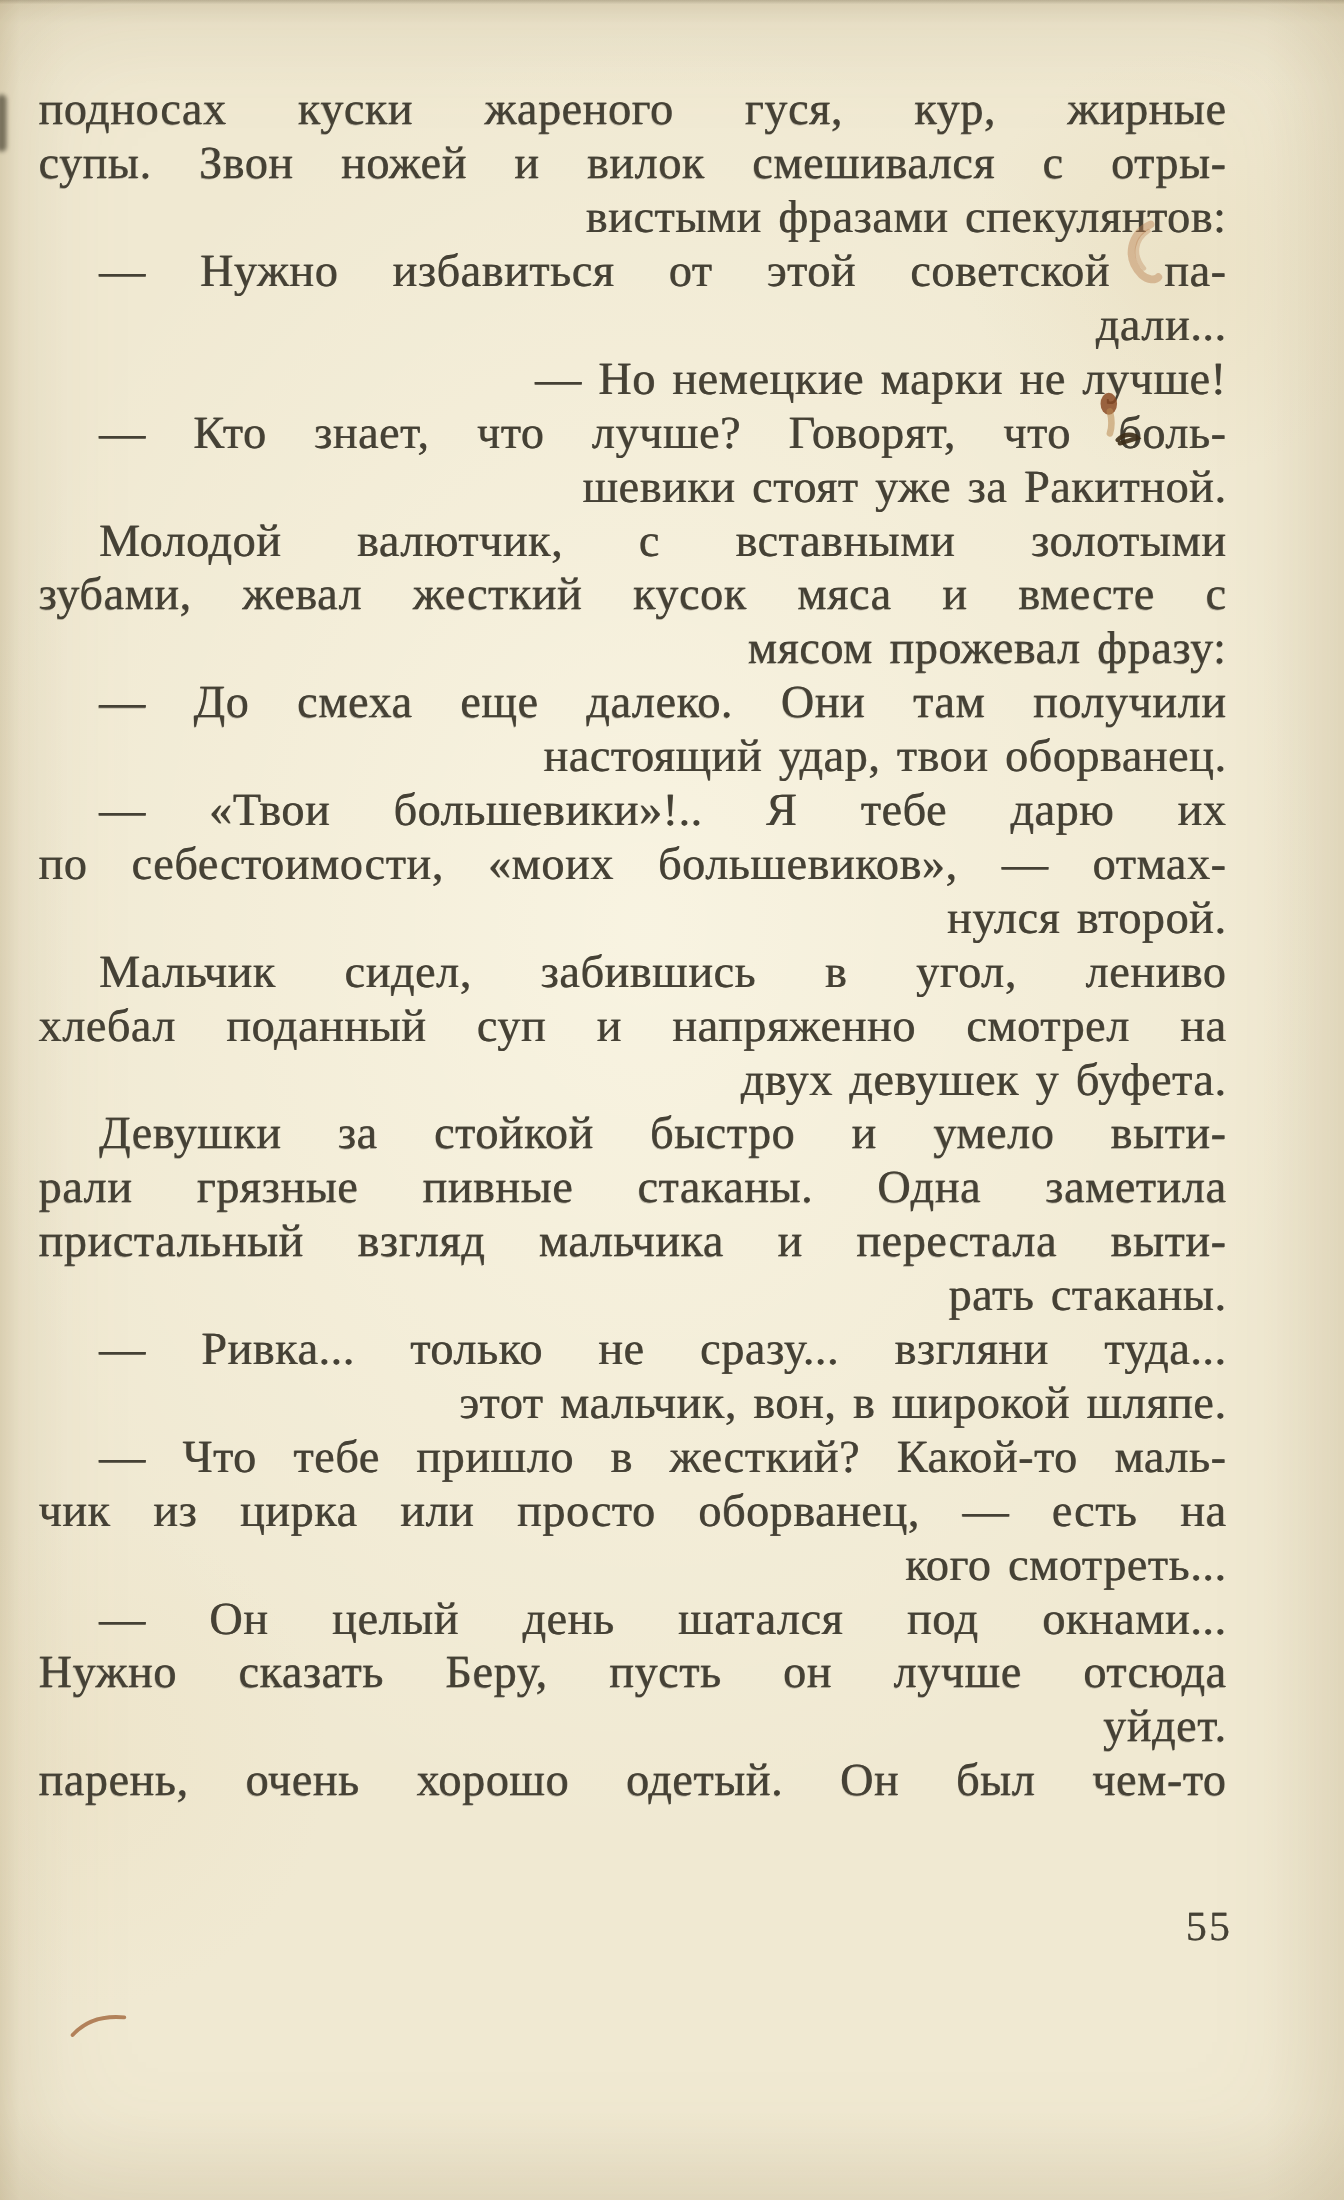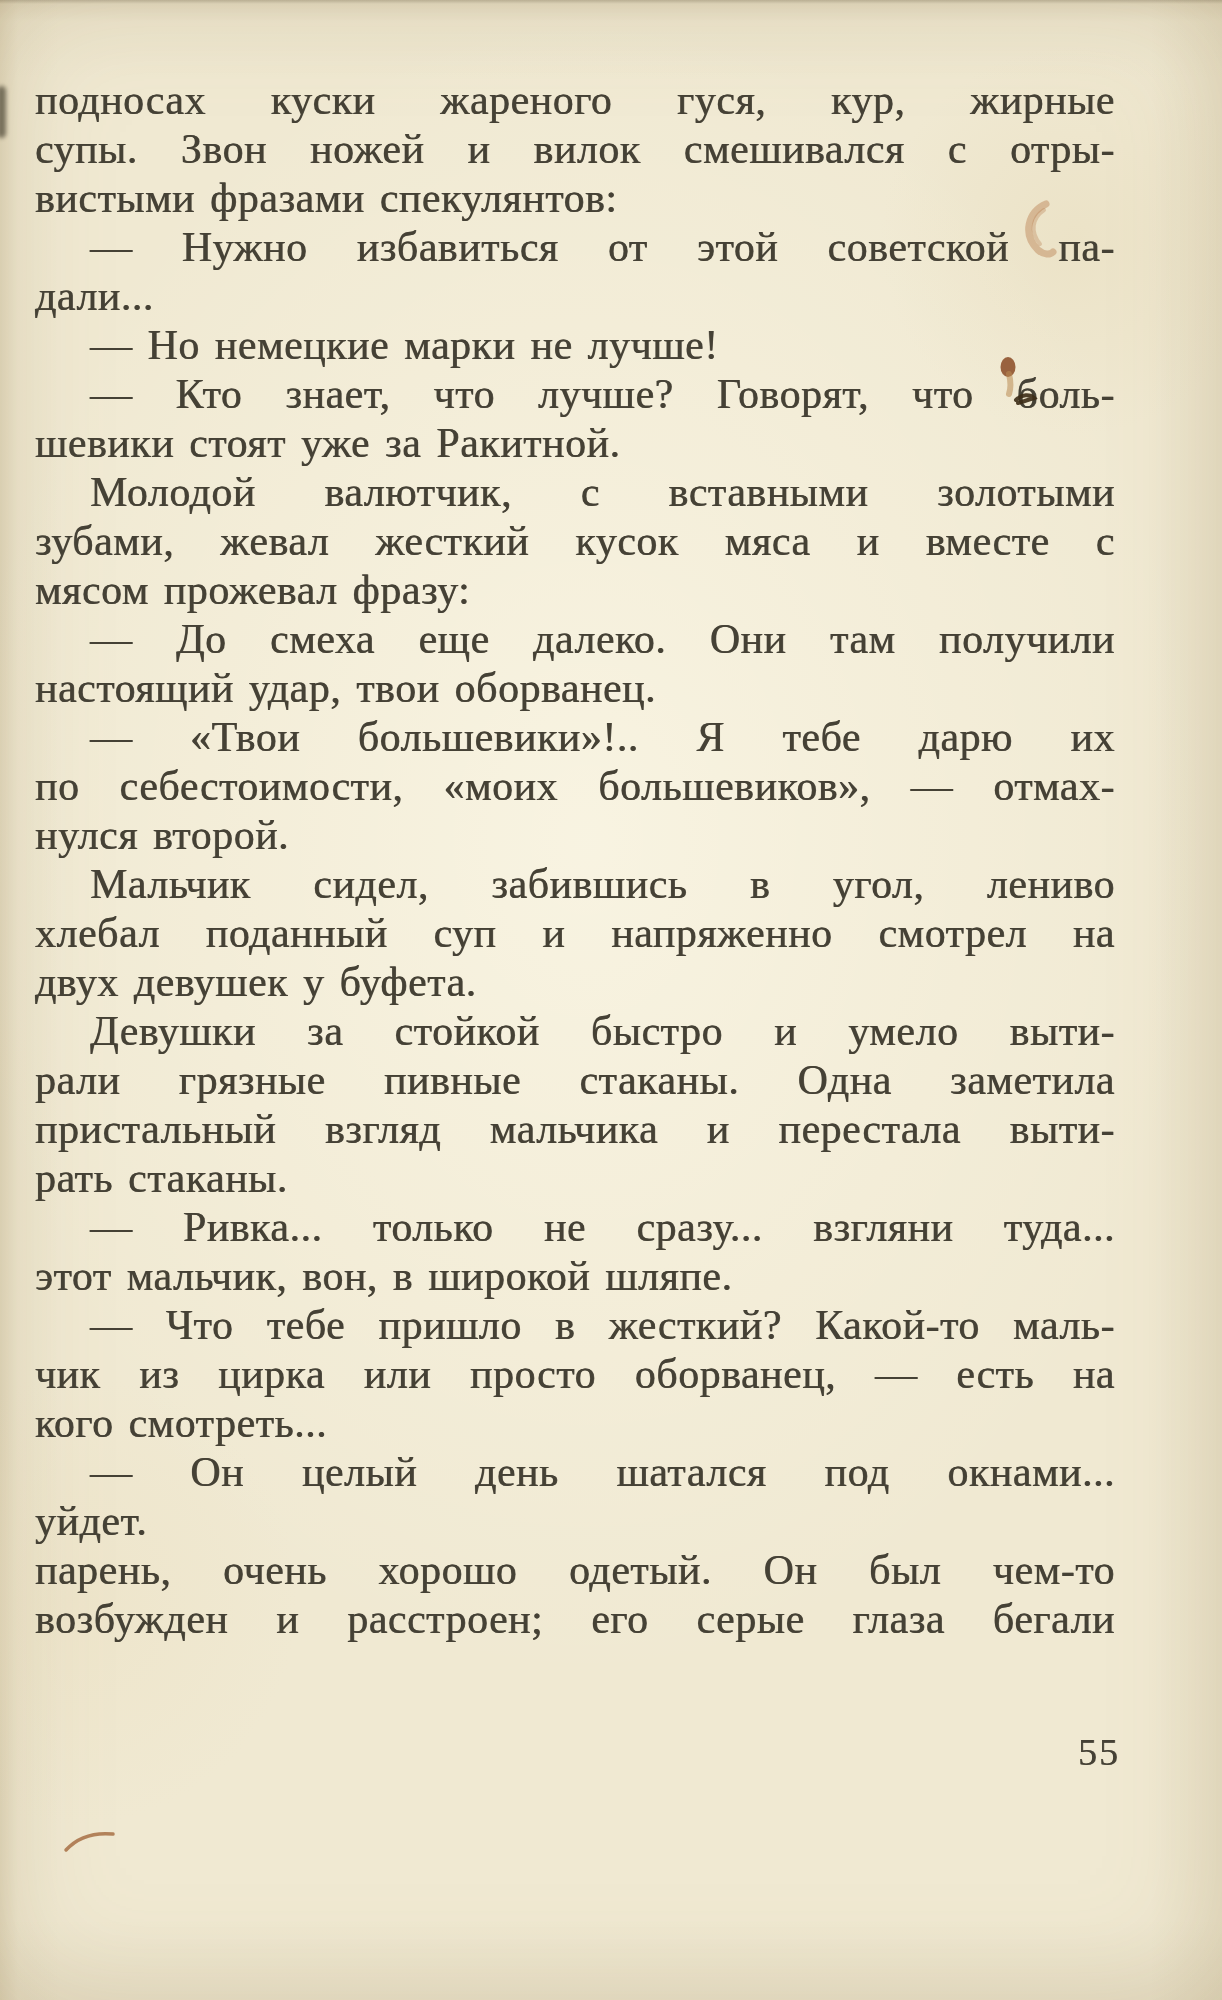"вистыми фразами спекулянтов:" .line { text-align: left -> right }
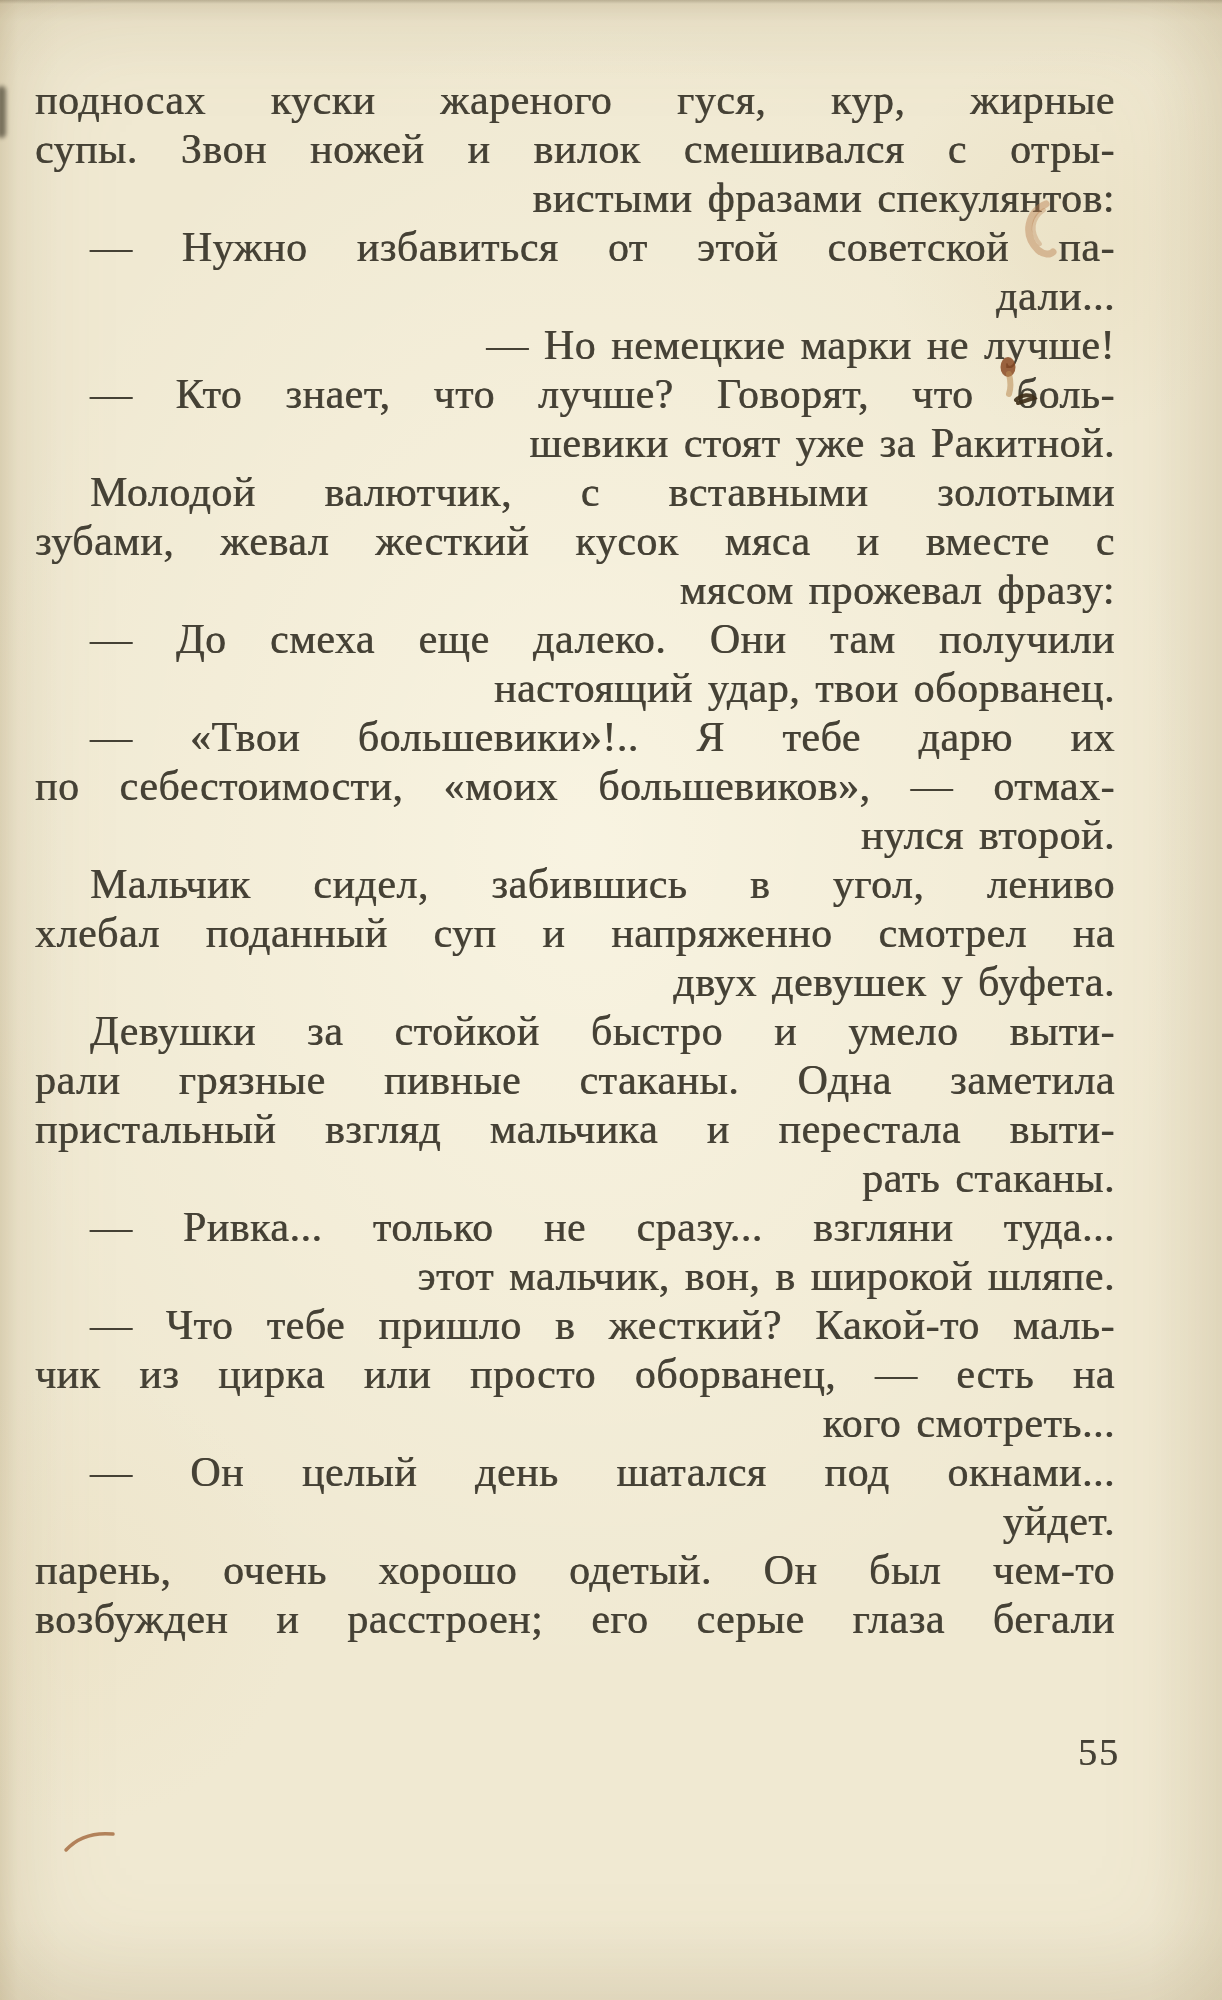"Нужно сказать Беру, пусть он" div.line { html: none -> <div>Нужно сказать Беру, пусть он лучше отсюда</div> }
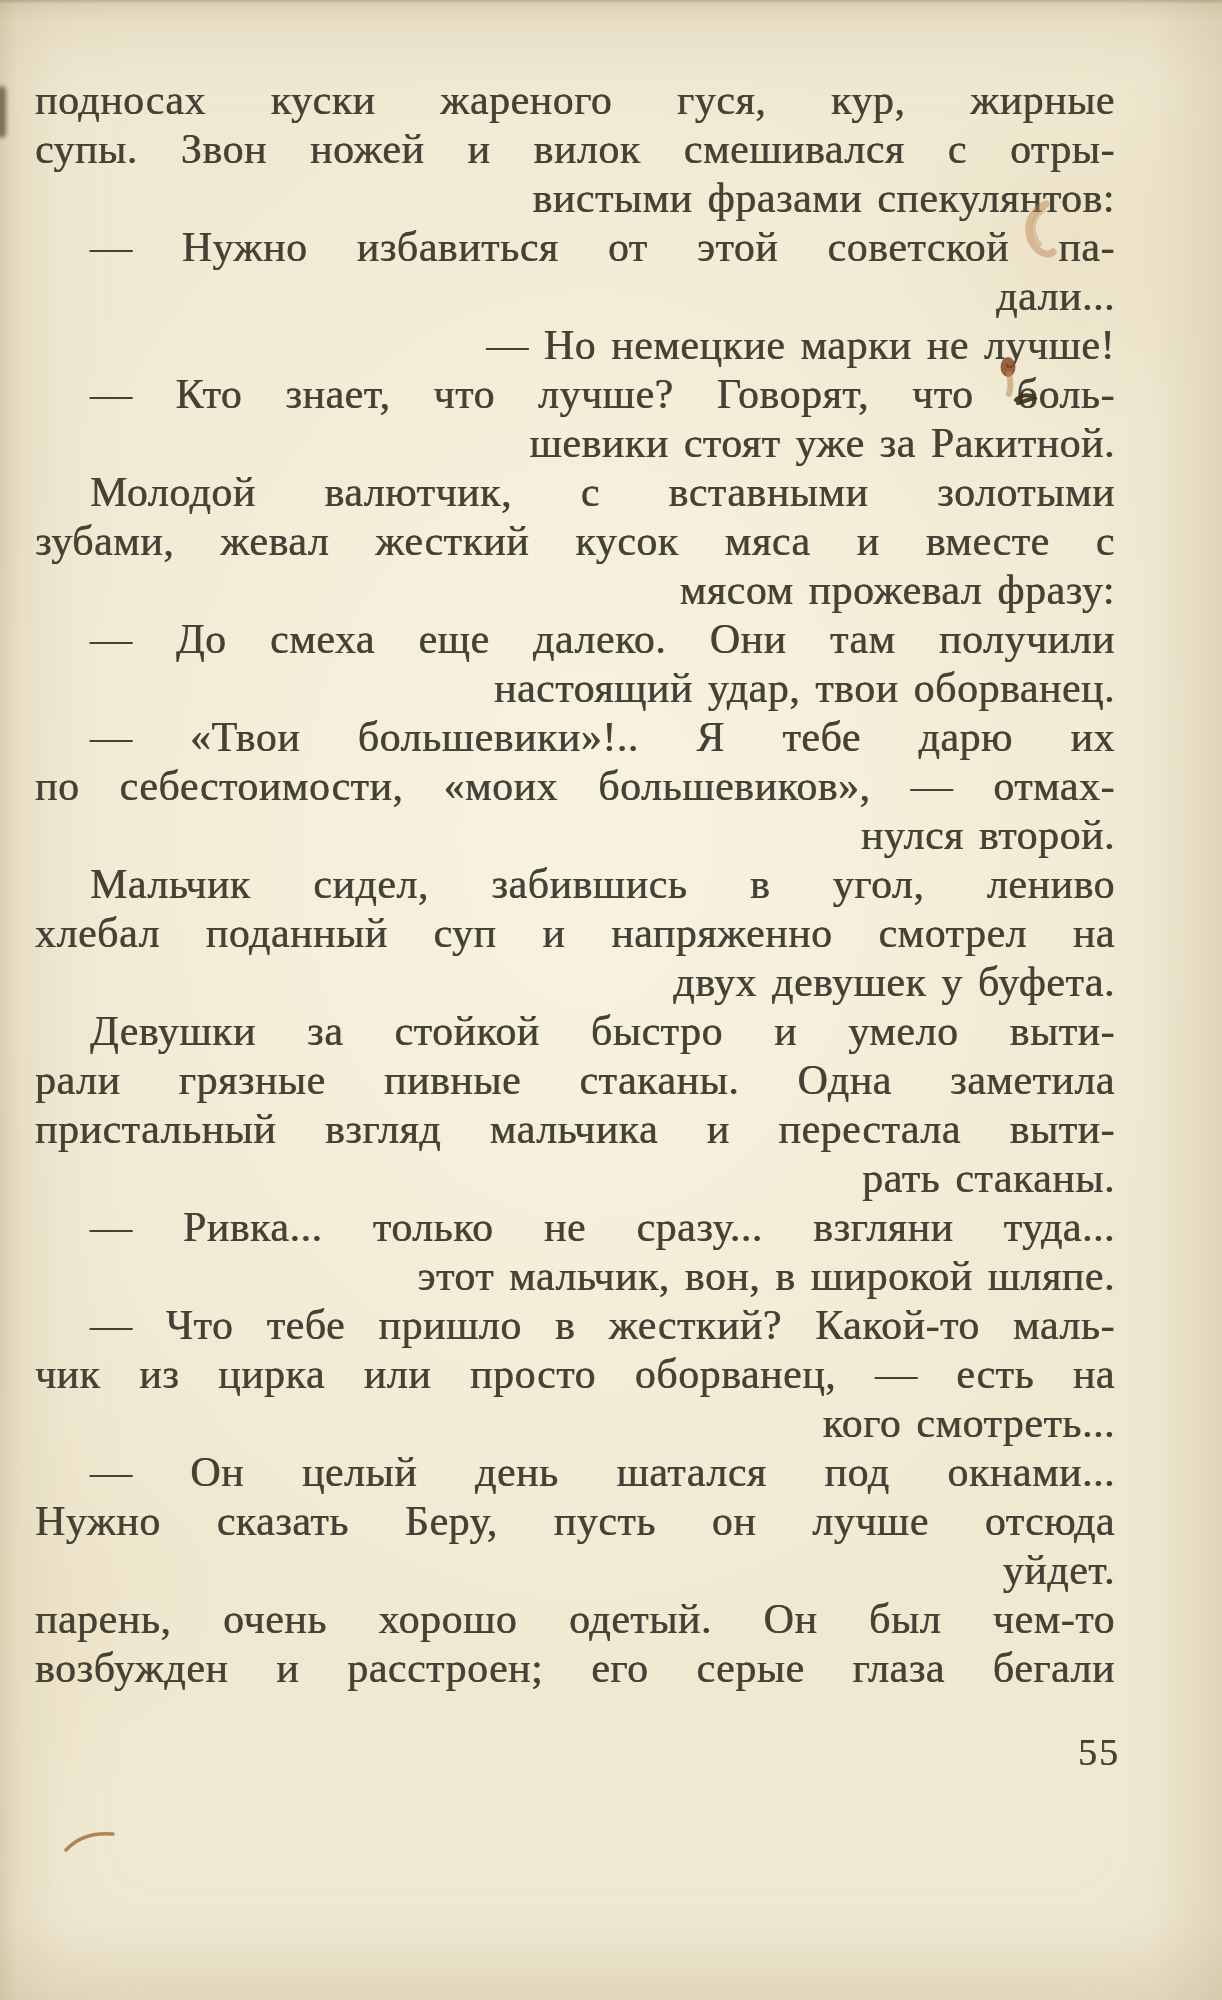"возбужден и расстроен; его серые" div.line { html: <div>возбужден и расстроен; его серые глаза бегали</div> -> none }
